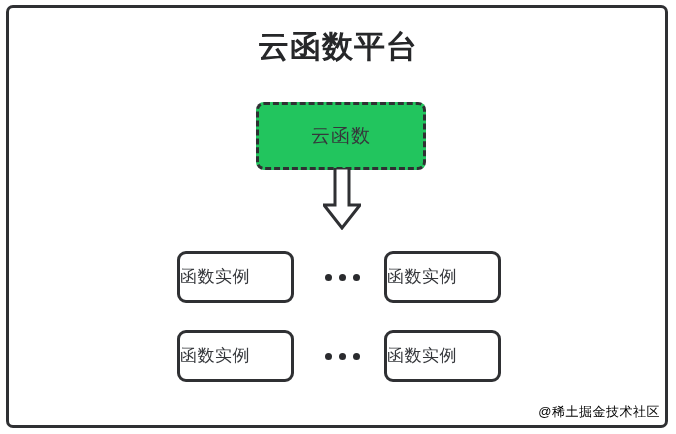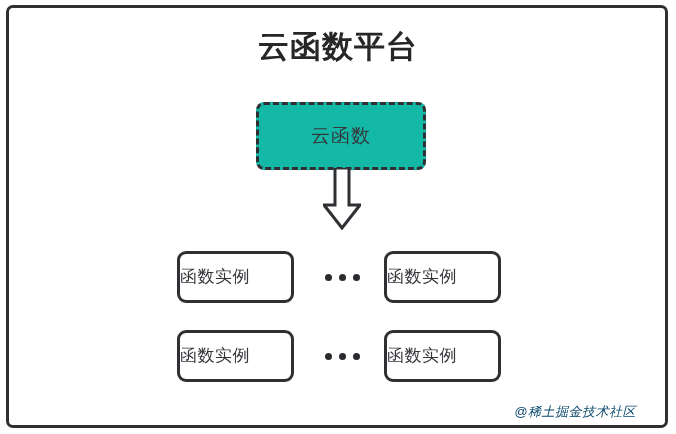"云函数" .cloud-fn-box { background: #14b8a6 -> #22c55e }
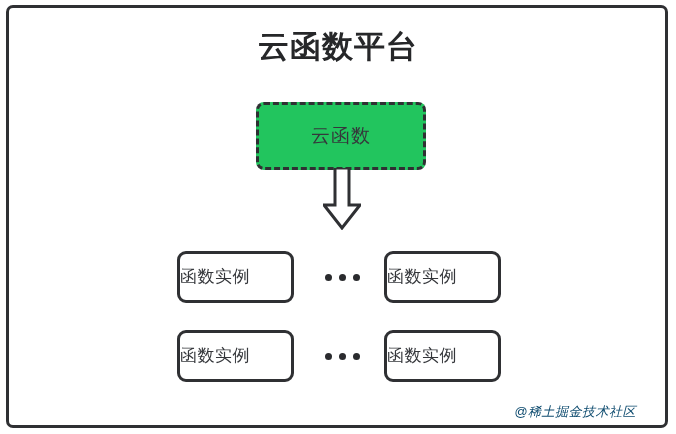"@稀土掘金技术社区" .watermark { color: #0c4a6e -> #000000; font-style: italic -> none; right: 40px -> 16px }
